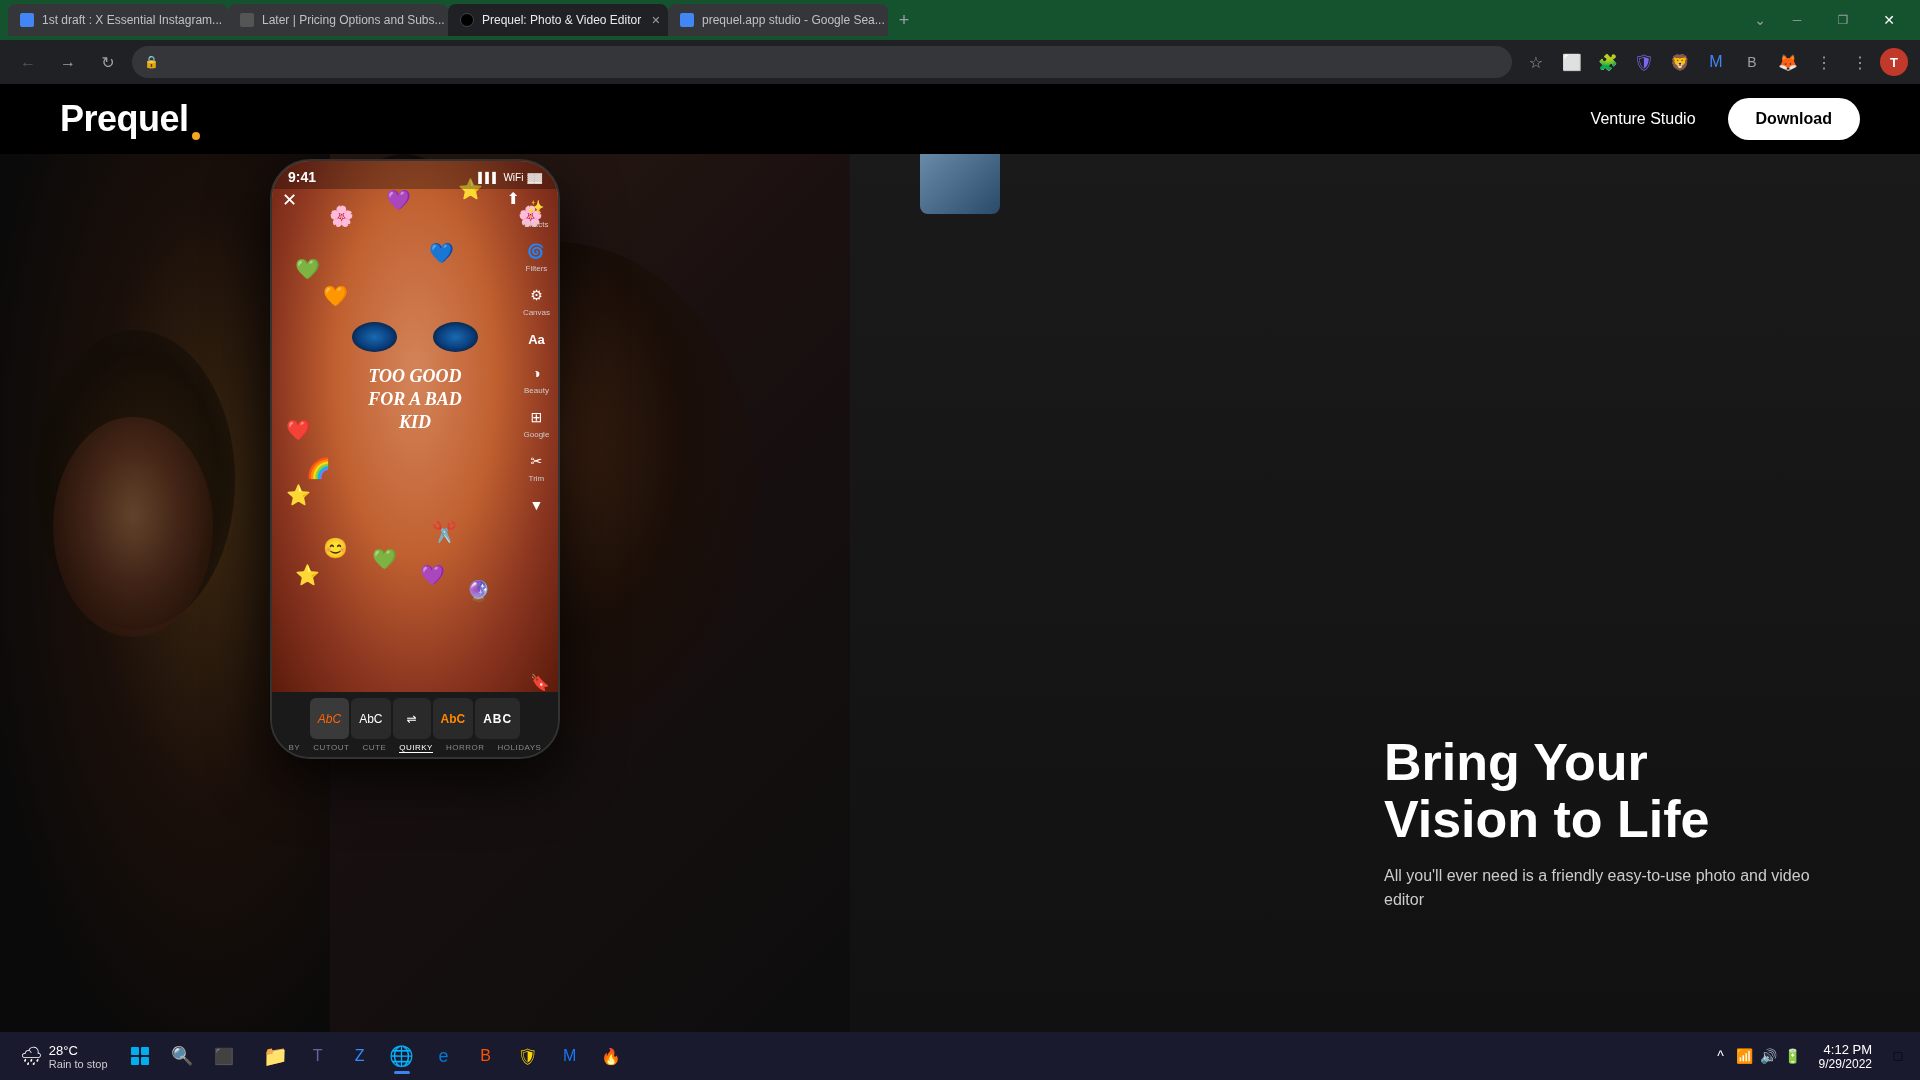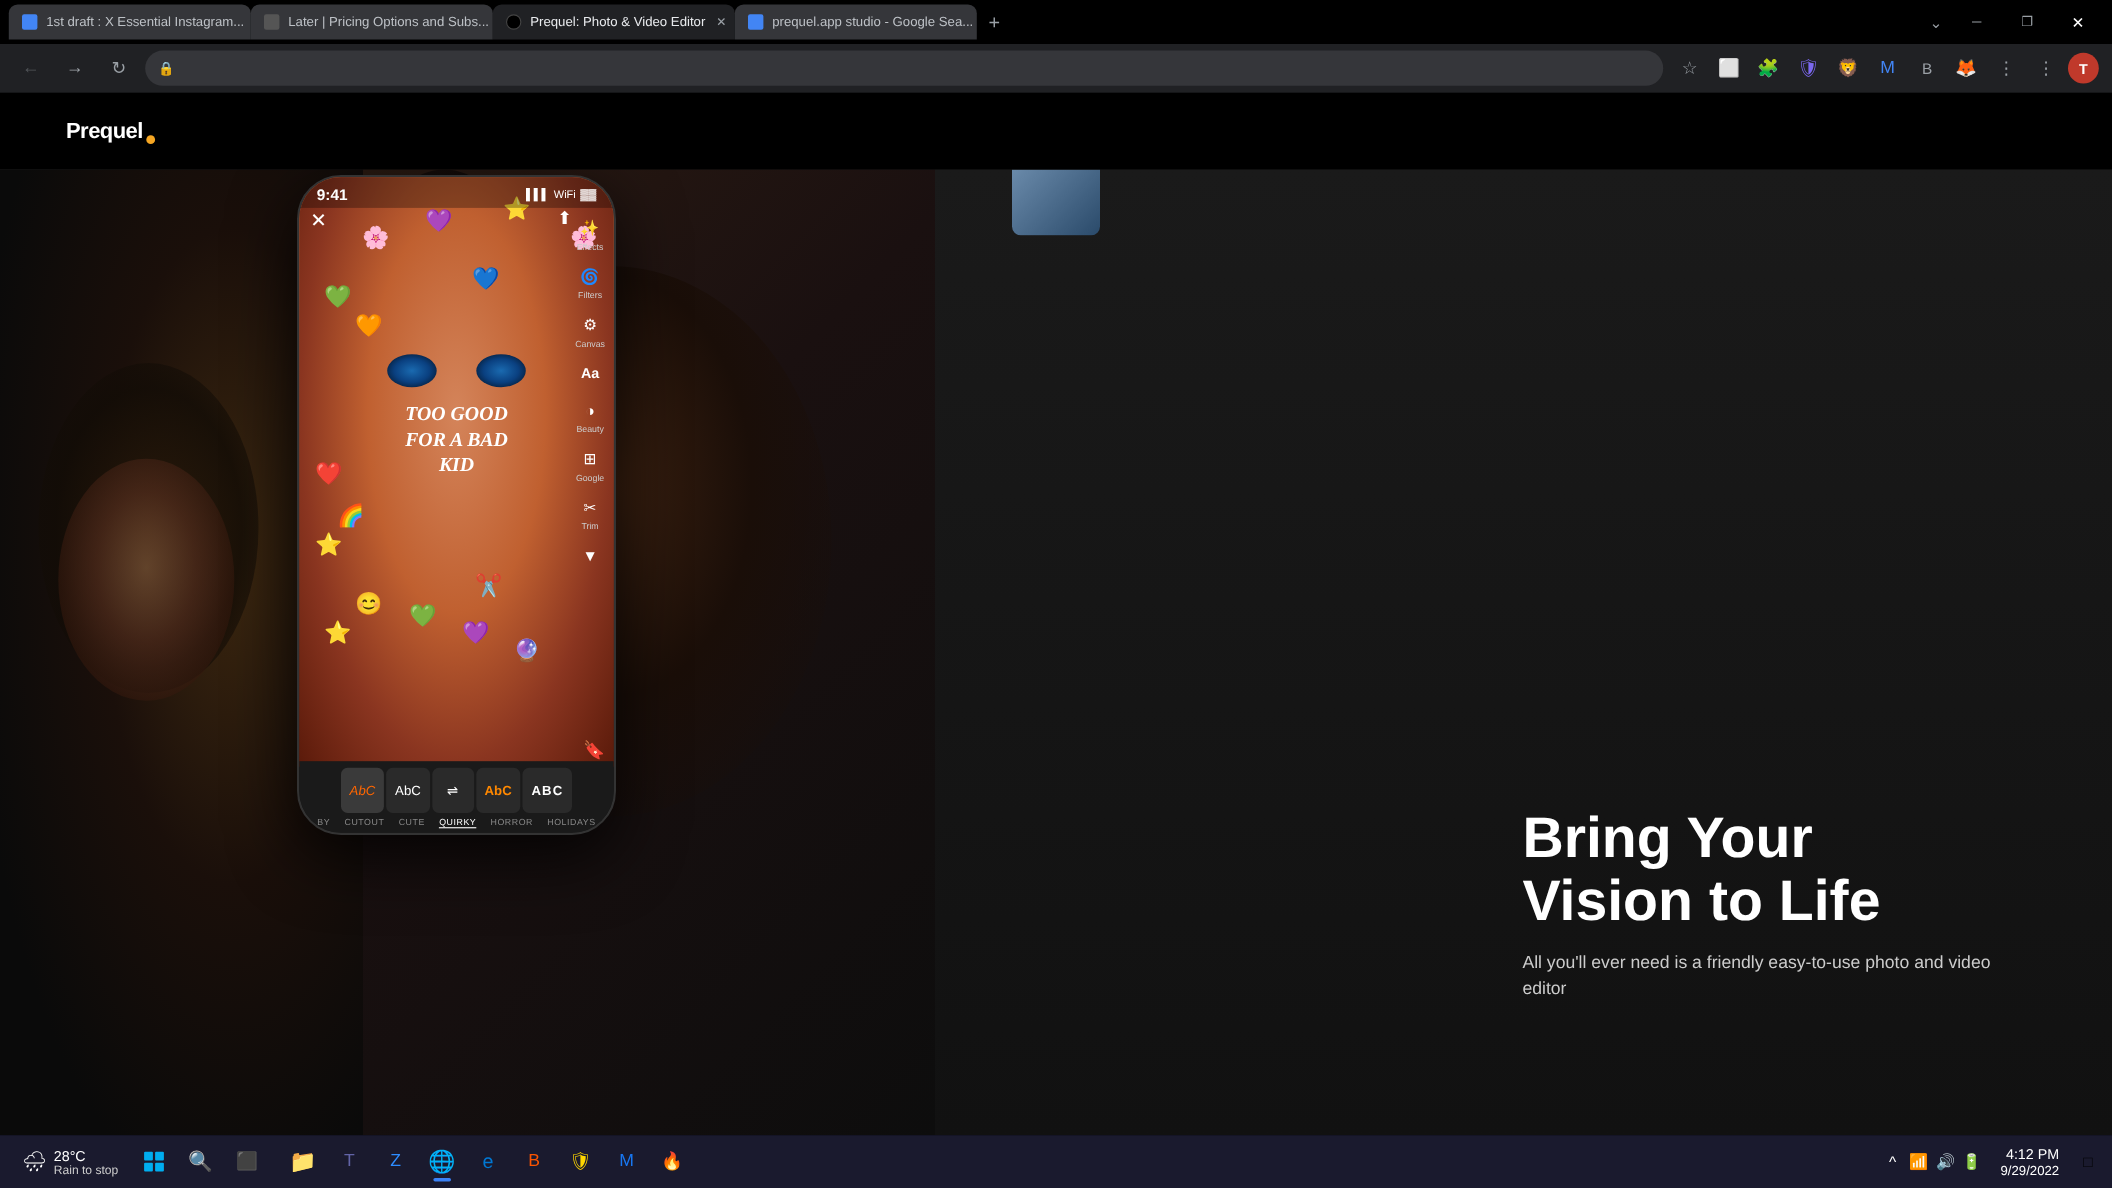"1st draft : X Essential" .tab-bar { background: #000000 -> #14532d }
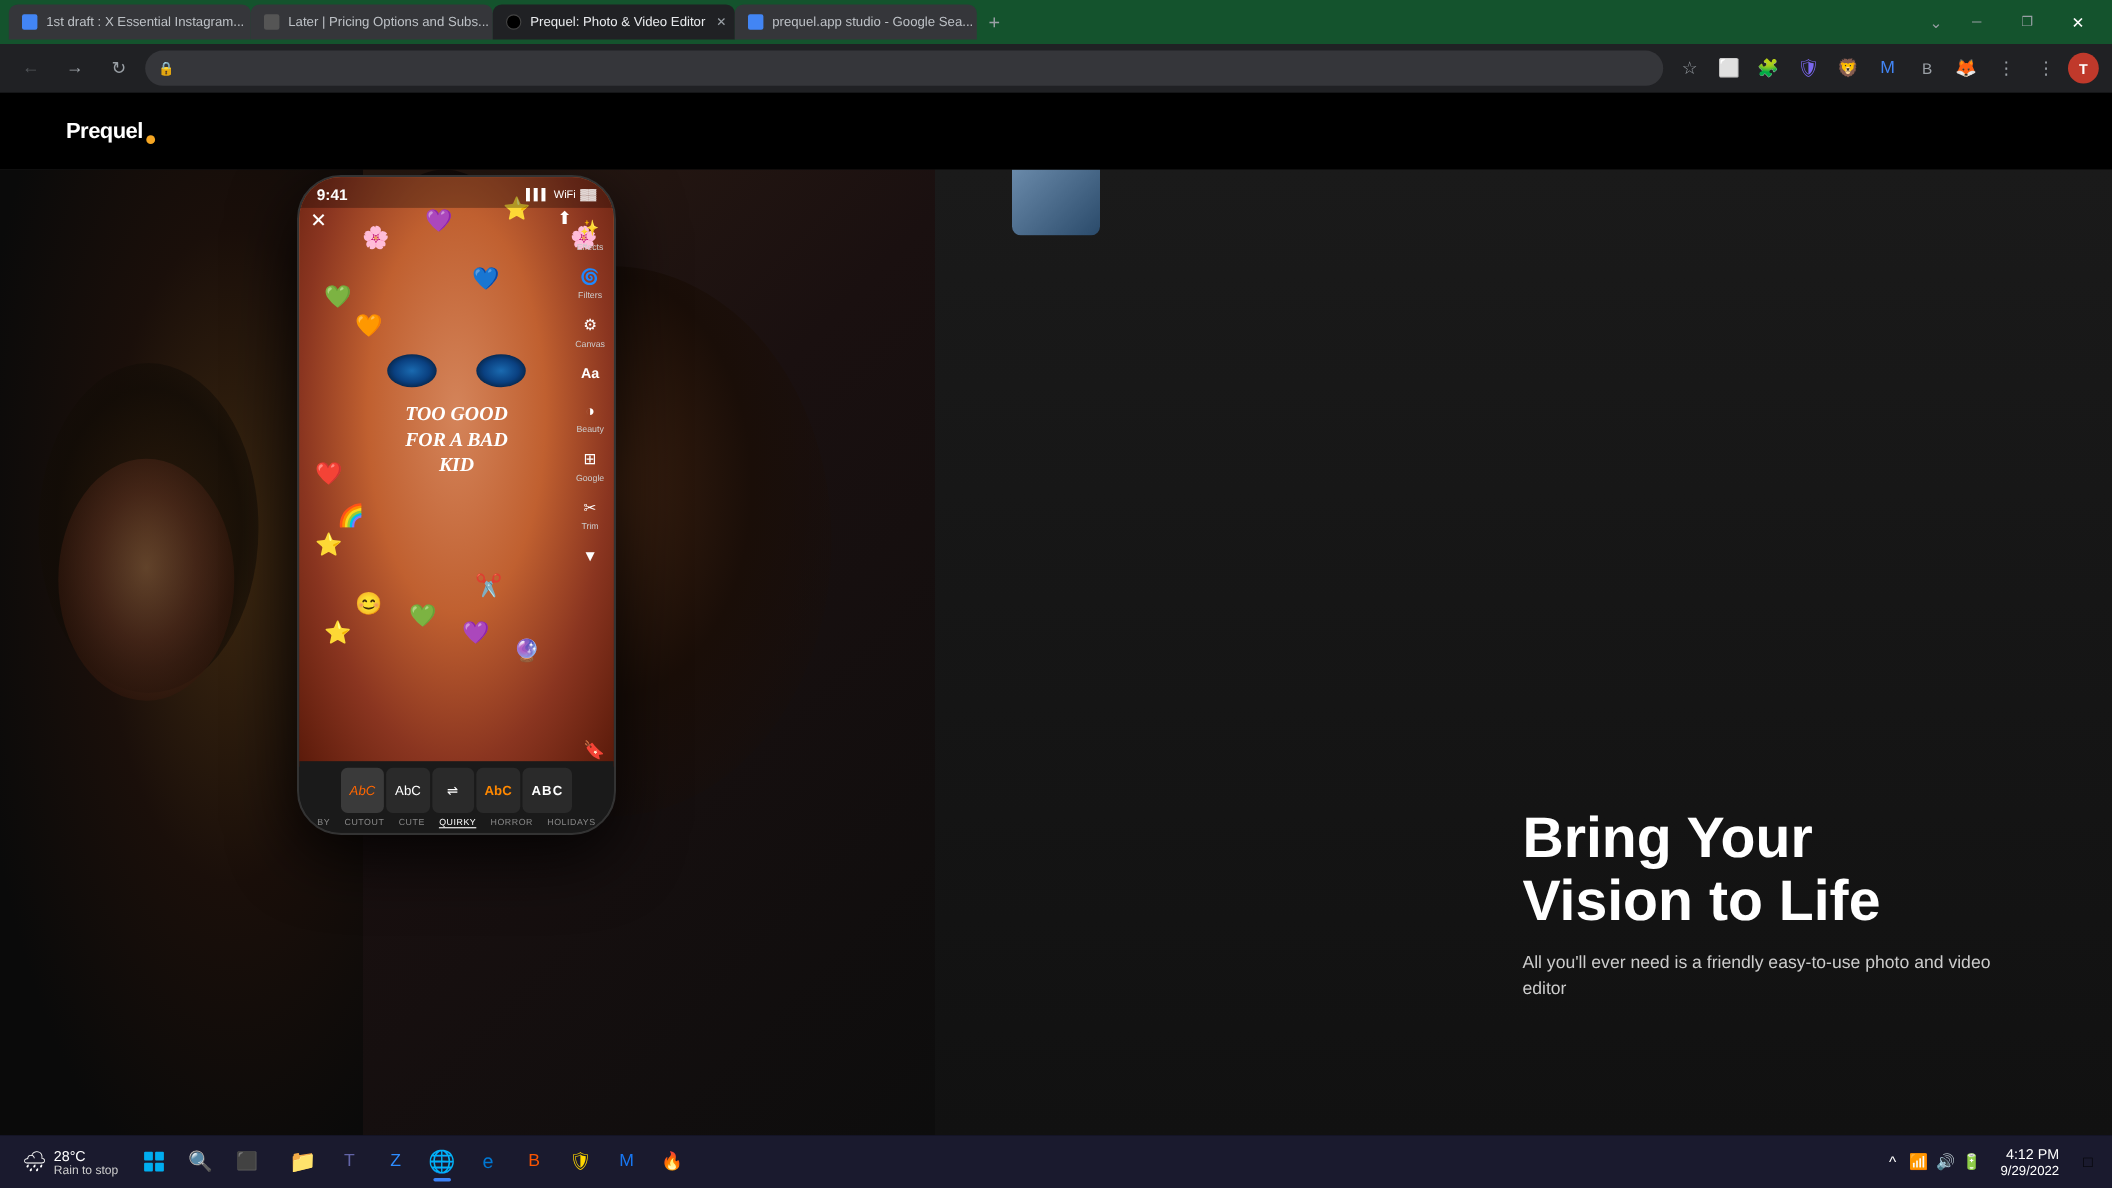"Prequel" .prequel-logo { font-size: 20px -> 36px }
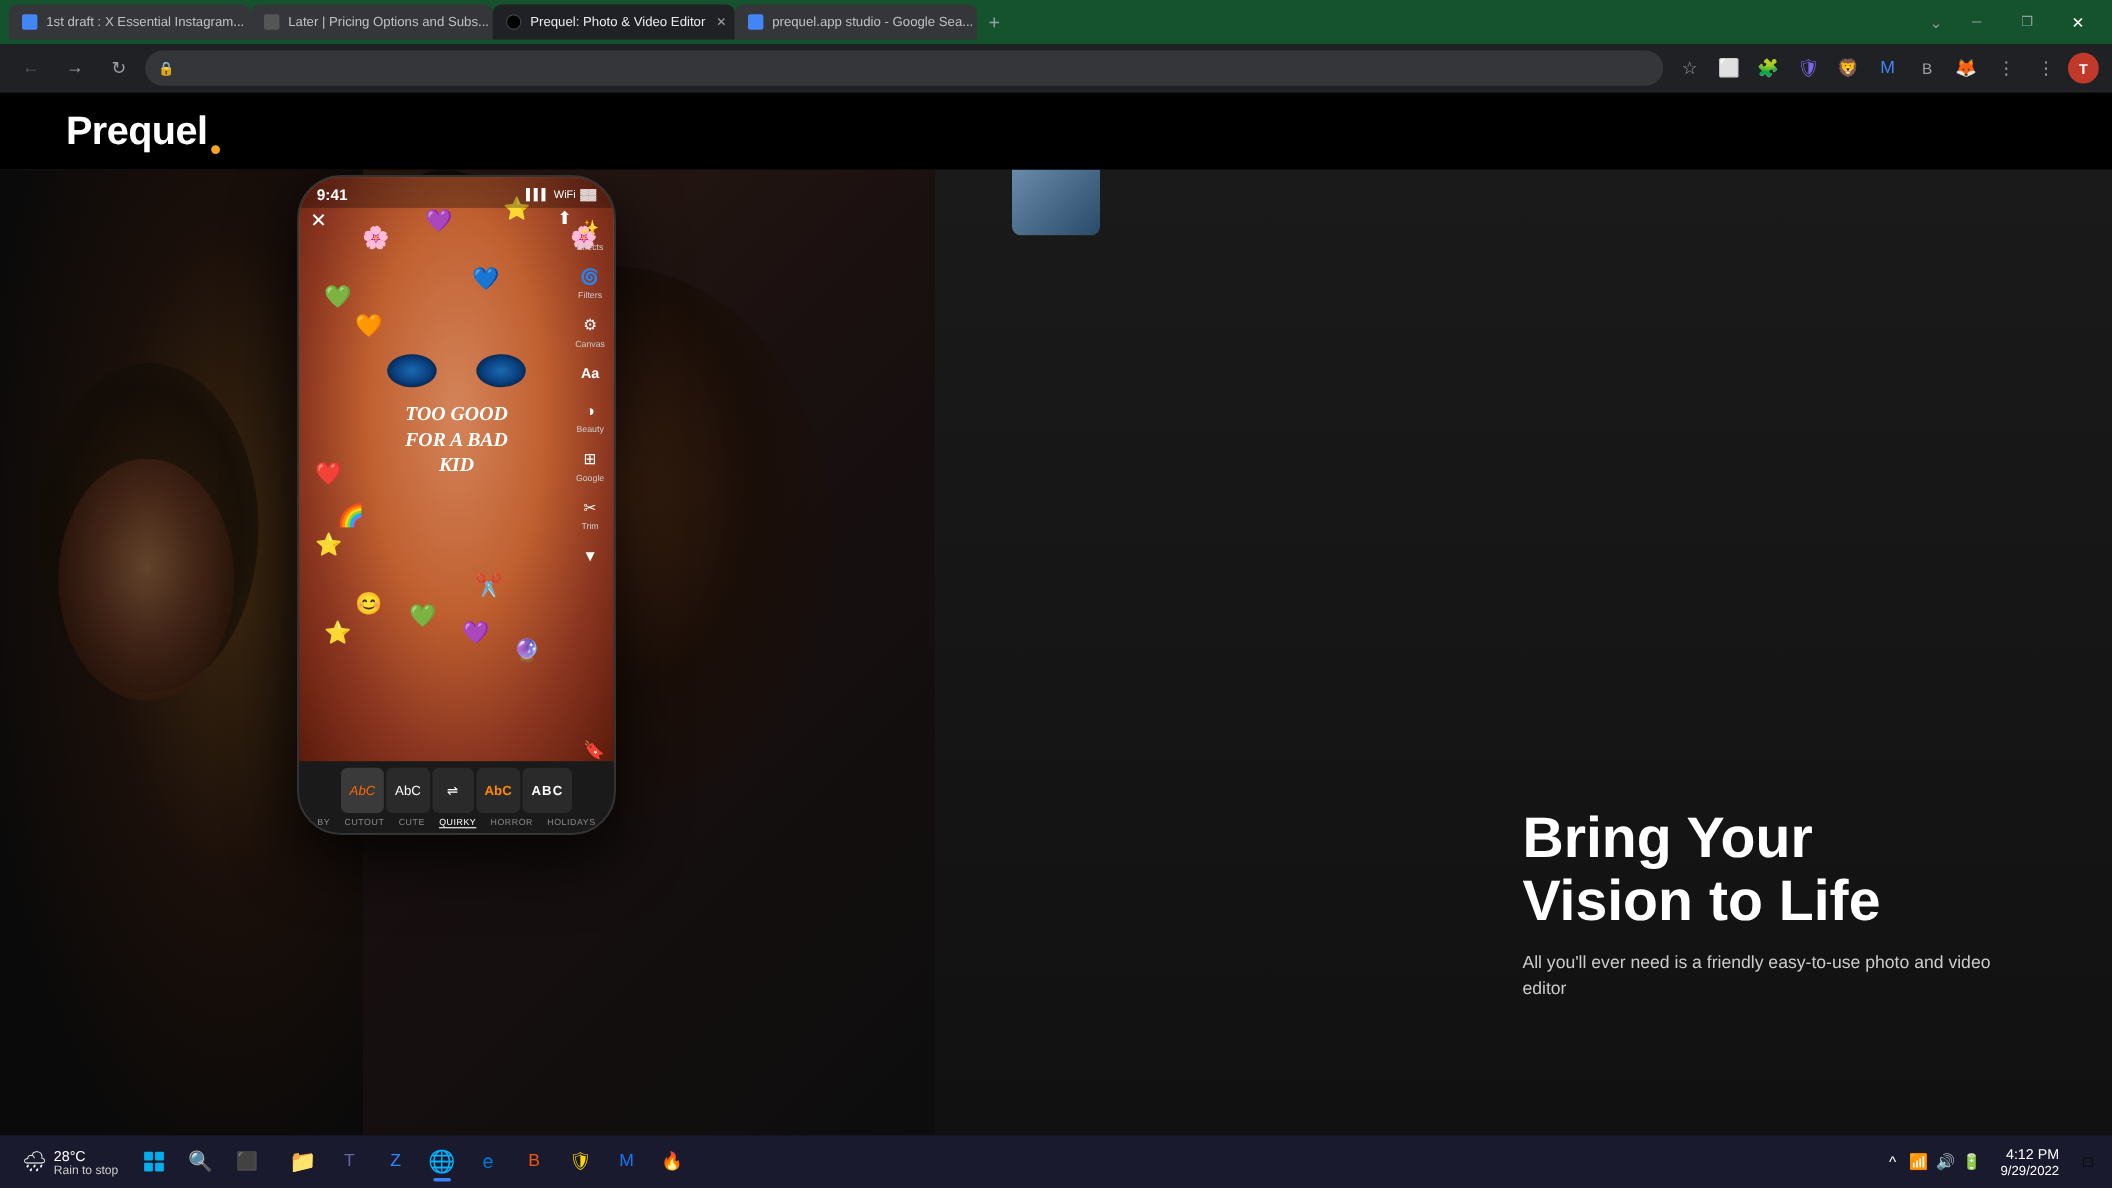"Venture Studio" div.header-nav { html: none -> <div> <span>Venture Studio</span> <button>Download</button> </div> }
